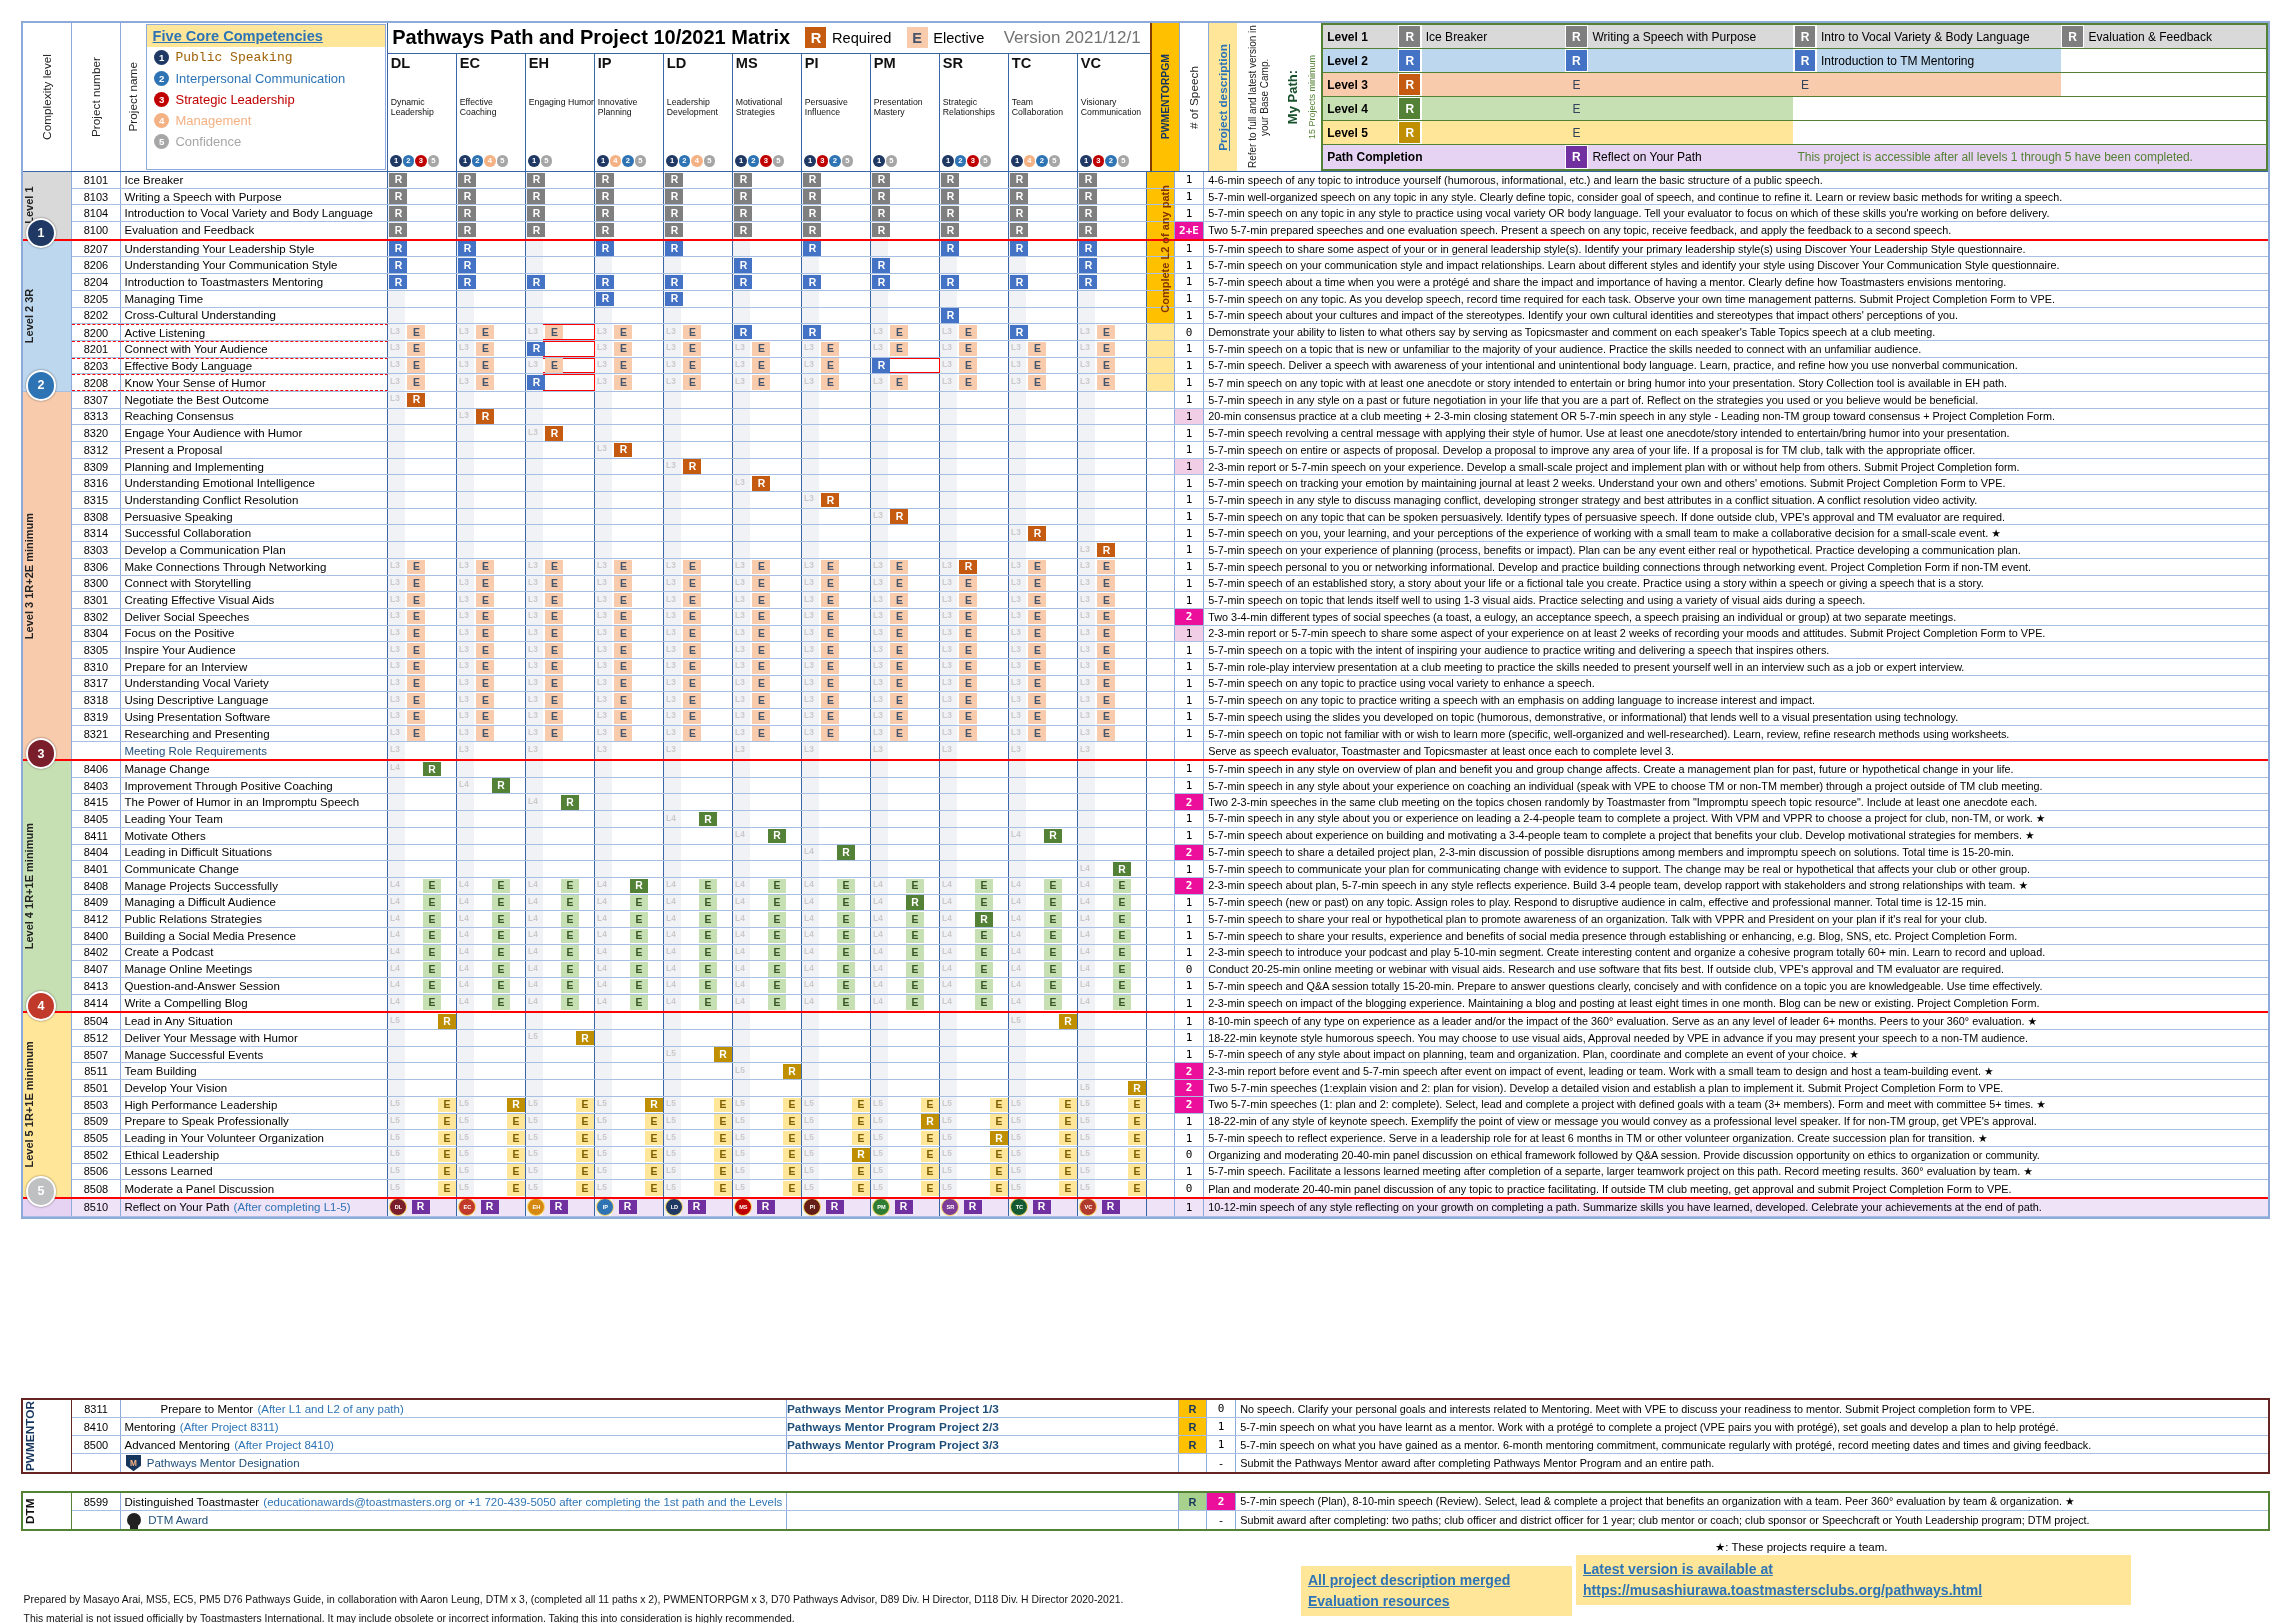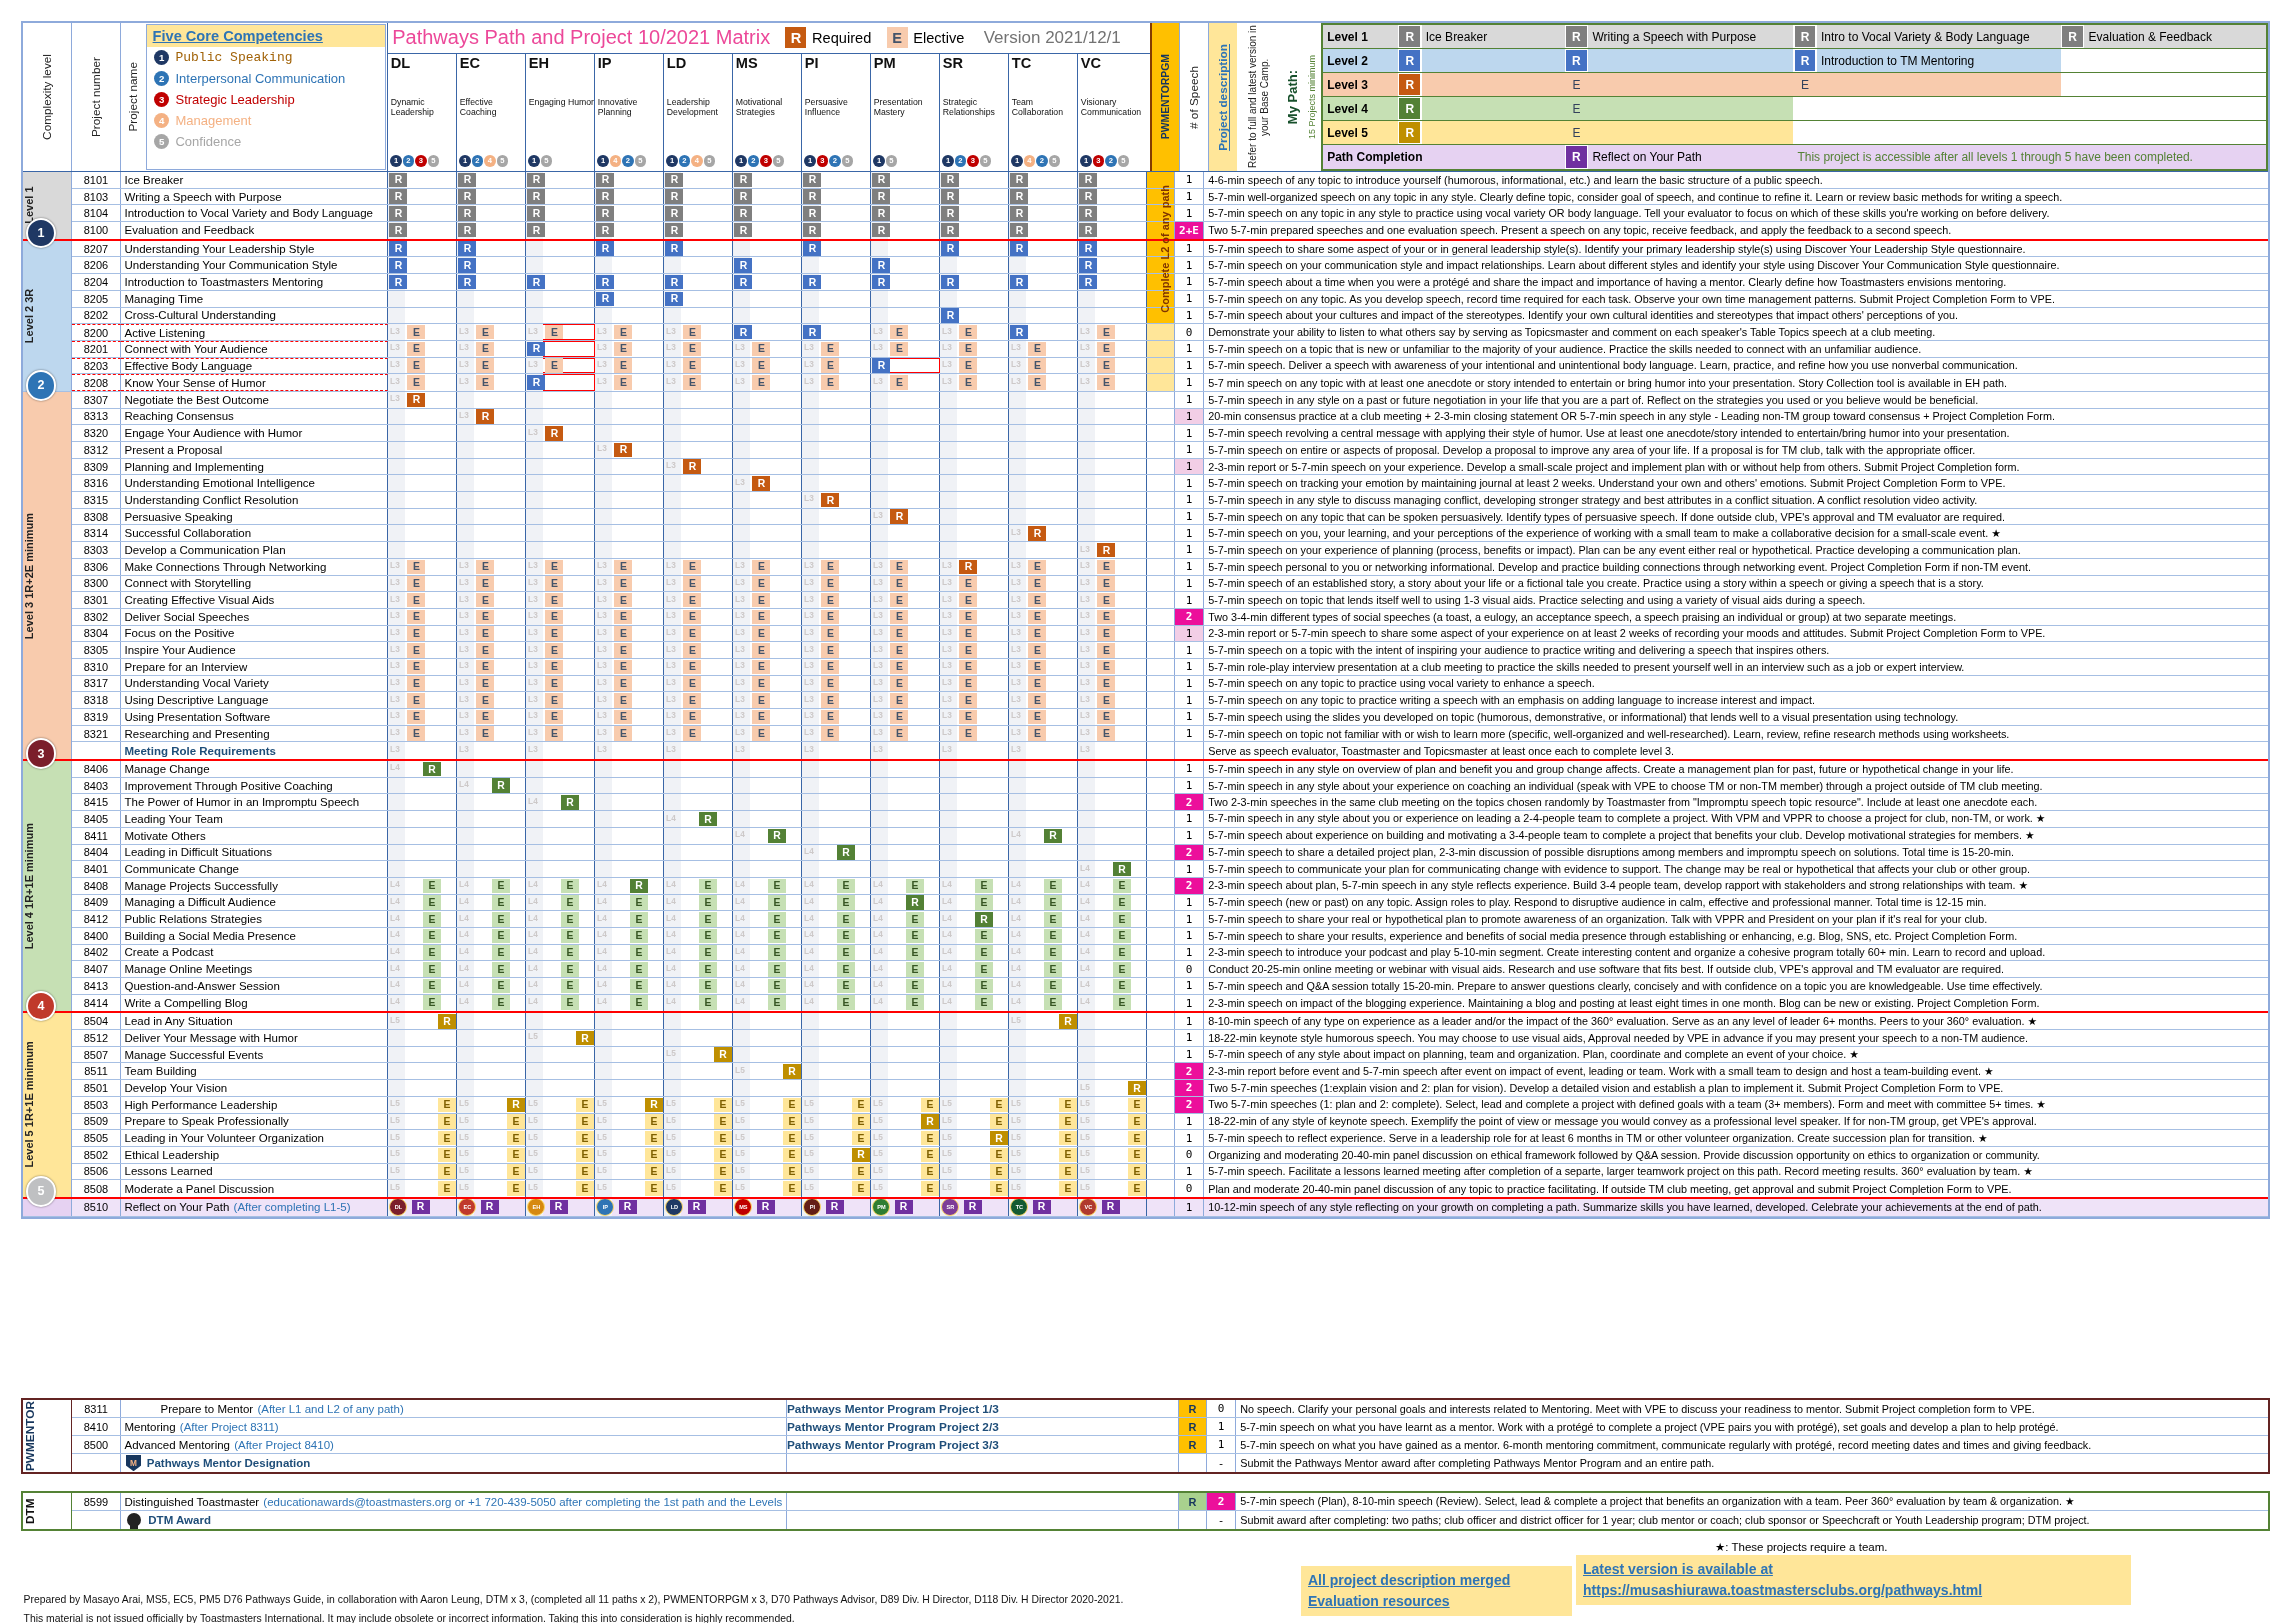"Pathways Path and Project 10/2021" #m-title { color: #ec4899 -> #000000; font-weight: normal -> bold }
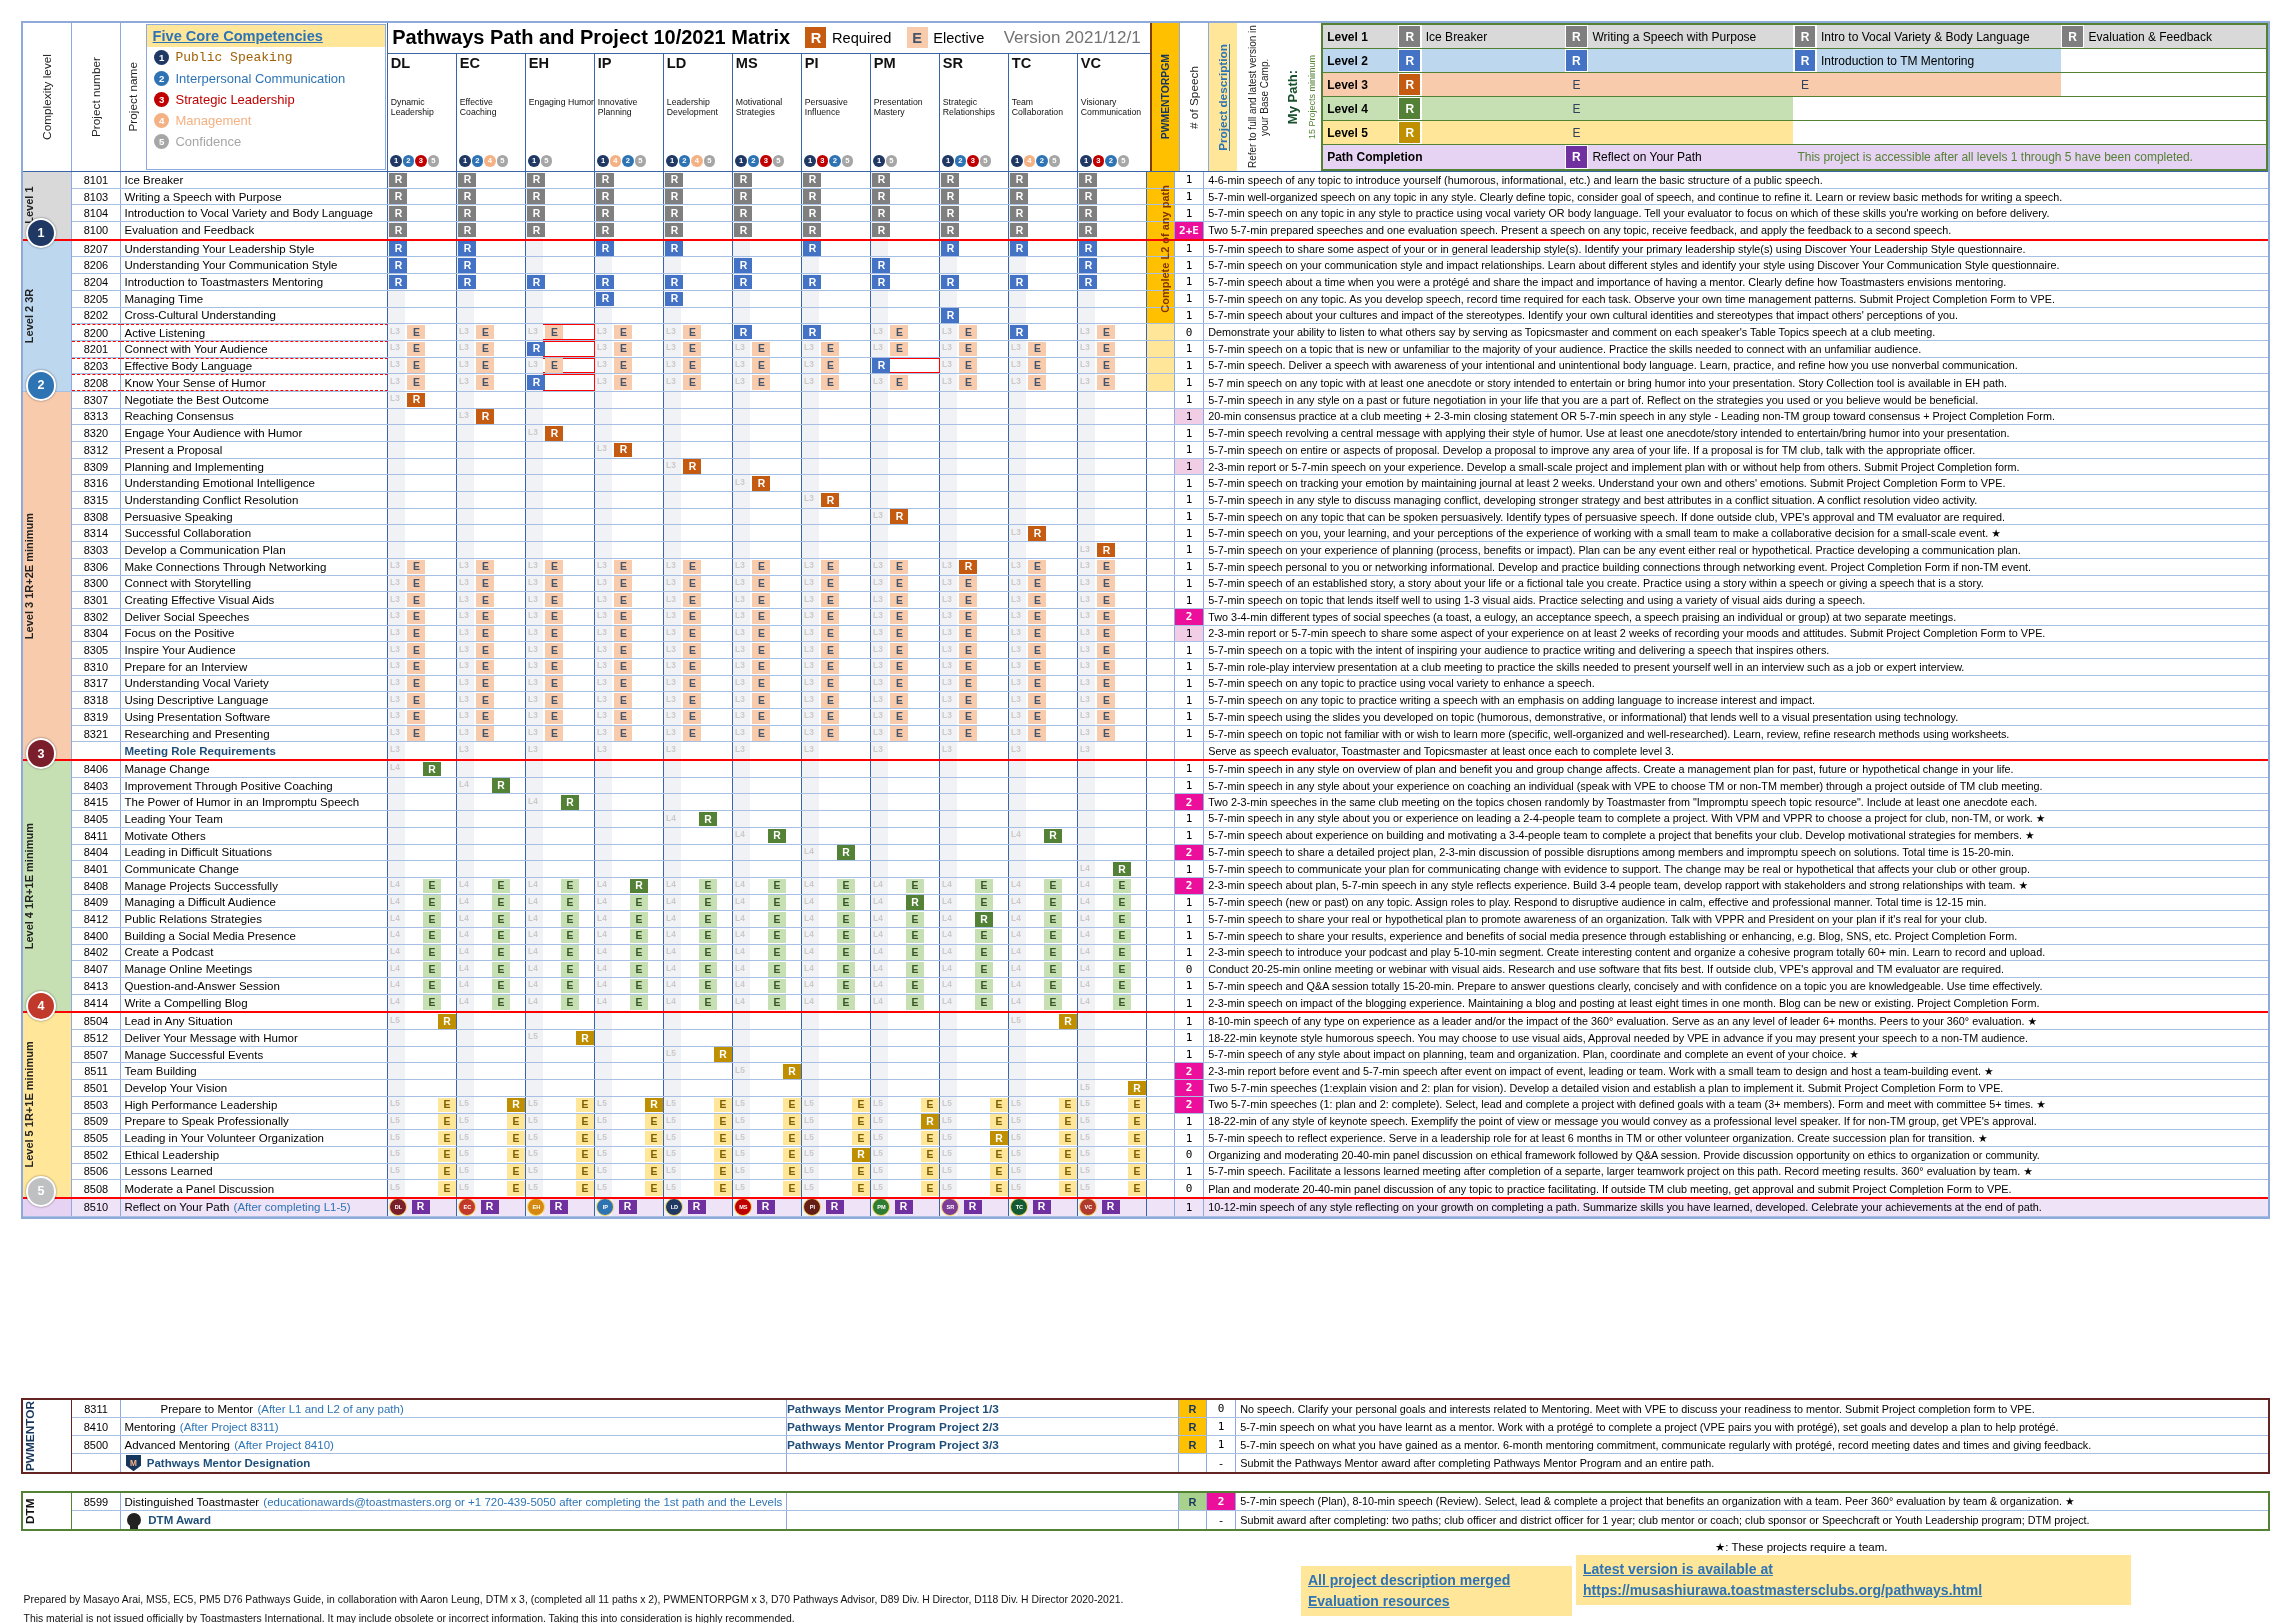"Meeting Role Requirements" .nameblue { font-weight: bold -> normal }
